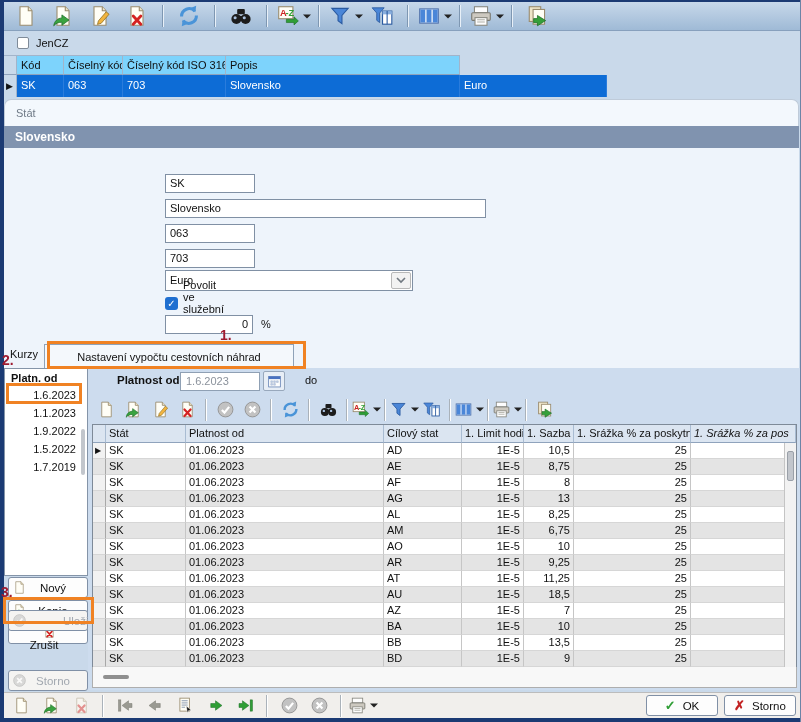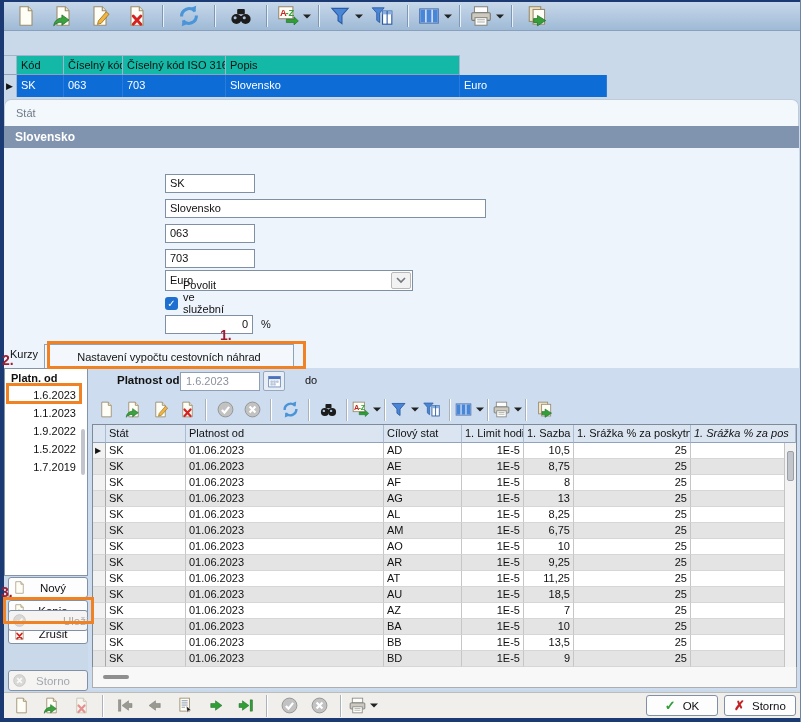"JenCZ" div.abs { html: none -> <div> <span></span> <span>JenCZ</span> </div> }
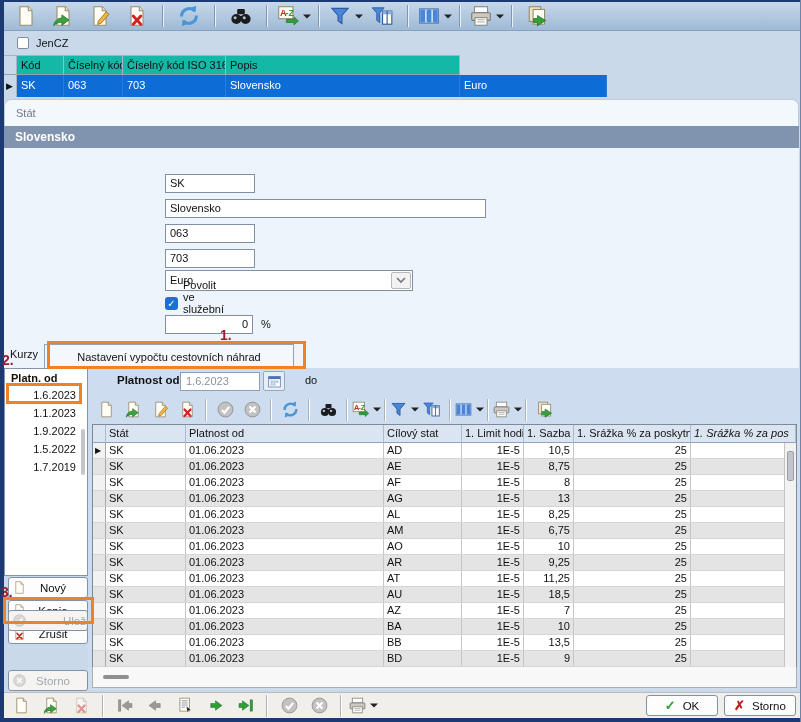"Kód" .tt-head > div { background: #14b8a6 -> #7dd3fc }
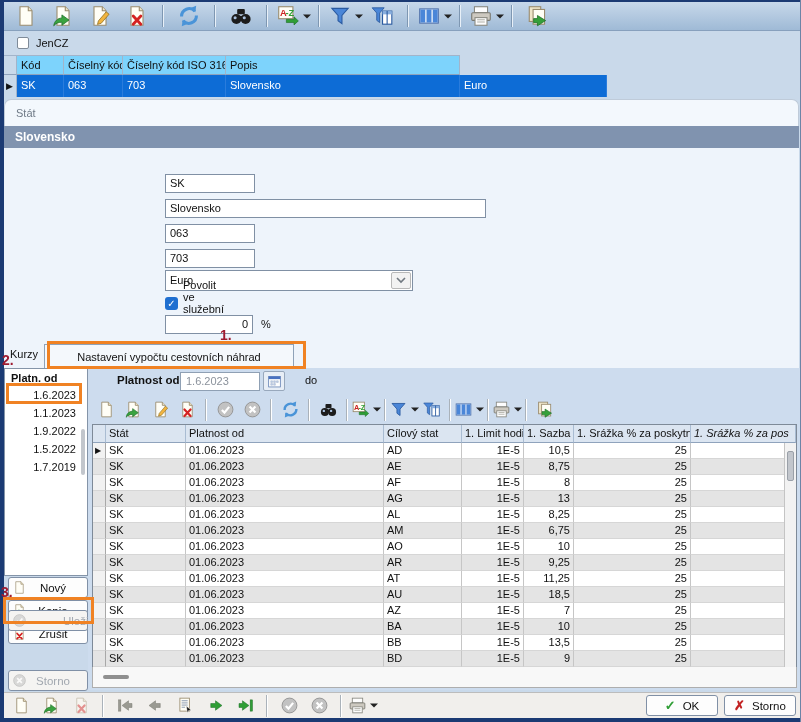"Zrušit" div.abs { flex-direction: none -> column }
